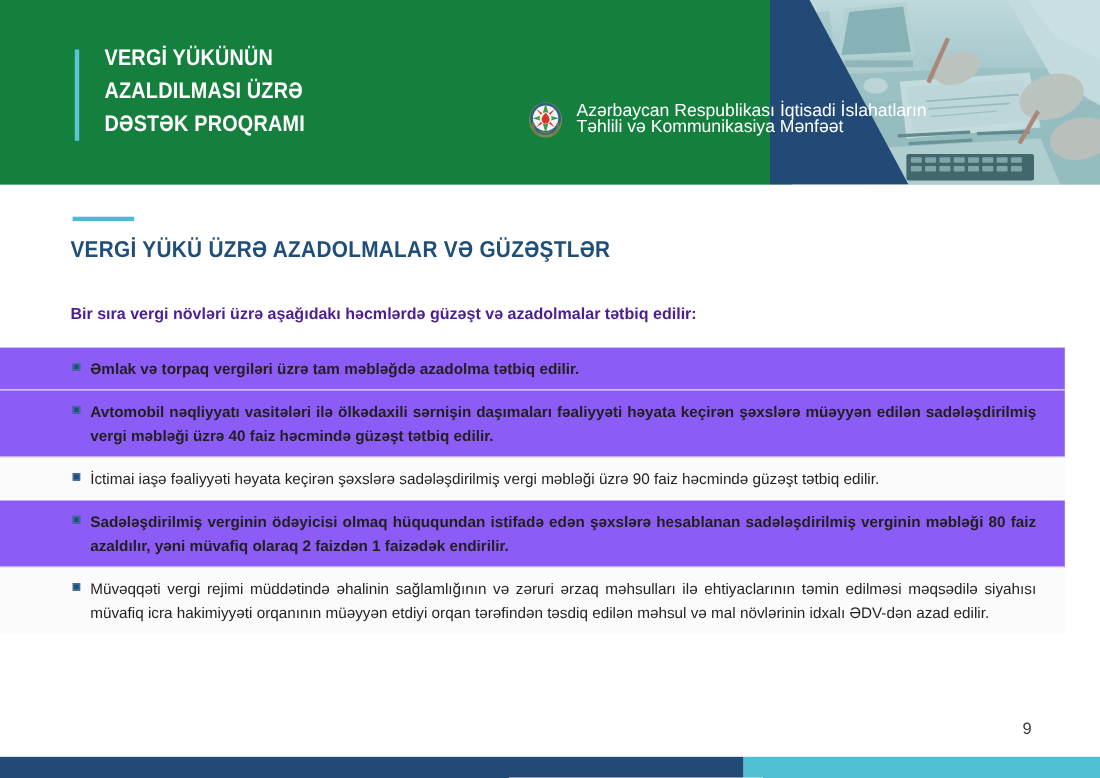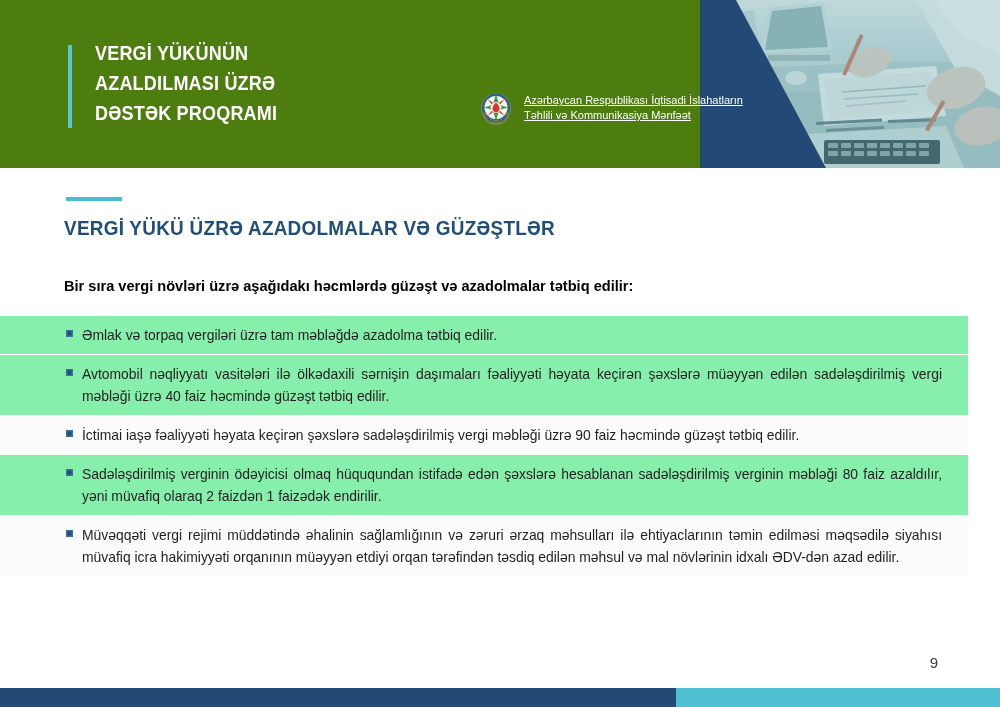"VERGİ YÜKÜNÜN" .header { background: #4d7c0f -> #15803d }
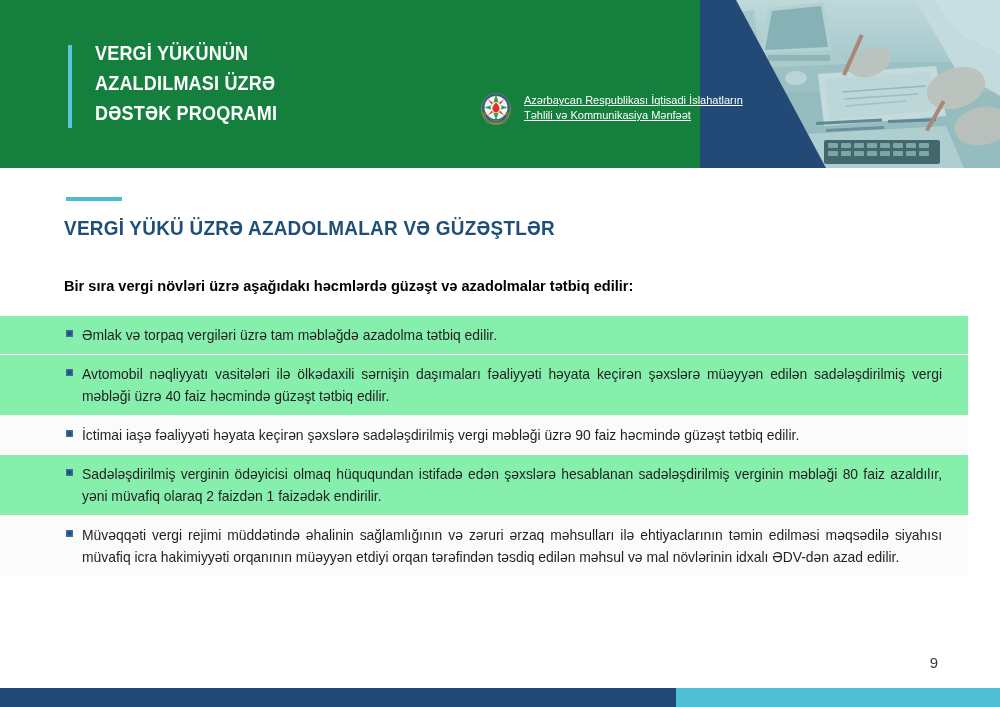"Azərbaycan Respublikası İqtisadi" .org-text { font-size: 11px -> 16px; text-decoration: underline -> none }
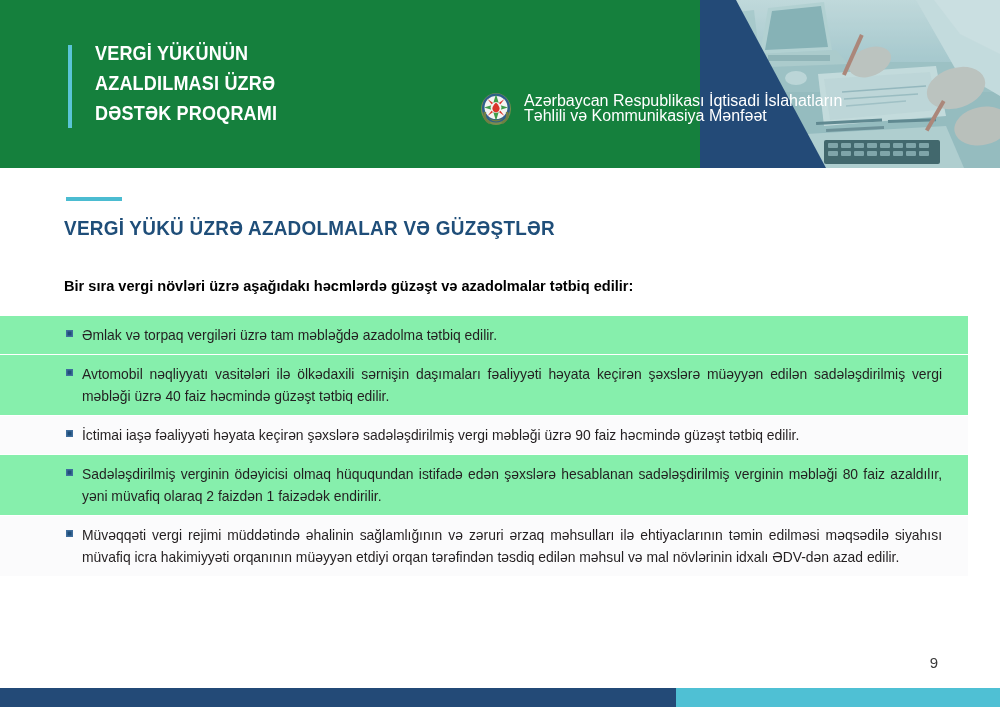"Bir sıra vergi növləri üzrə" .lead { color: #000000 -> #4c1d95 }
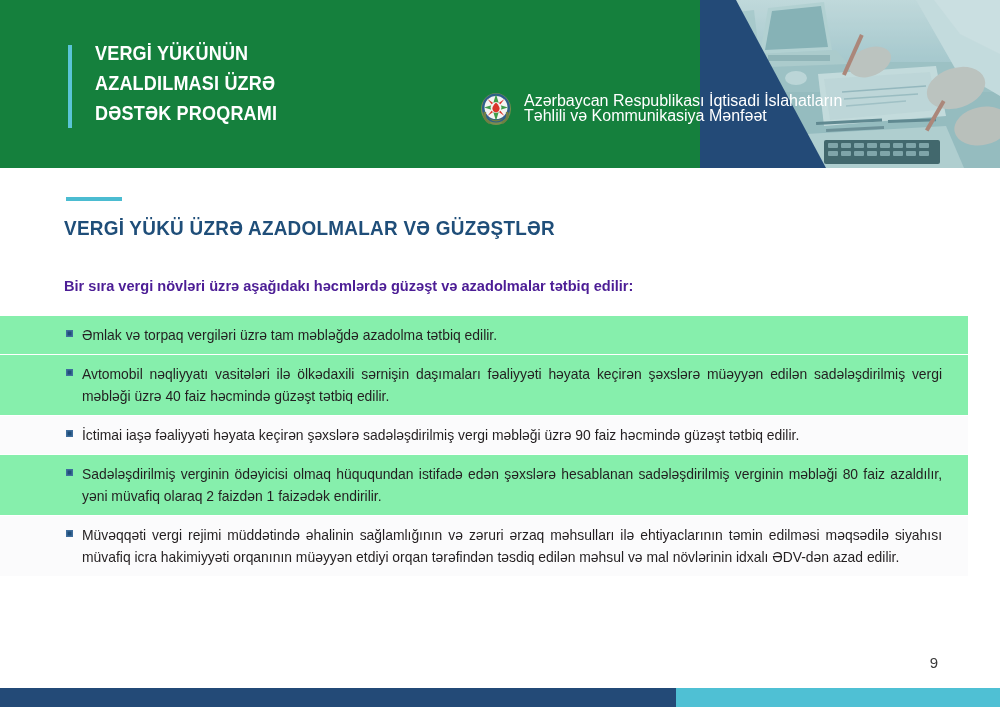"Əmlak və torpaq vergiləri üzrə" .bullet-row.odd { background: #86efac -> #8b5cf6; font-weight: none -> bold }
